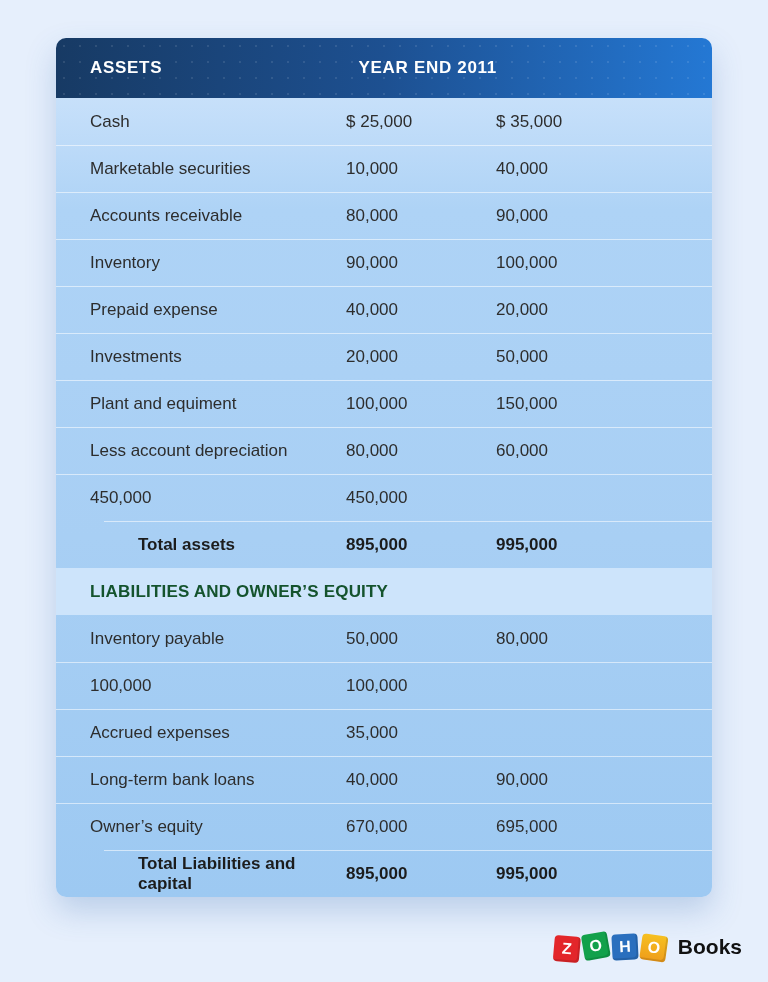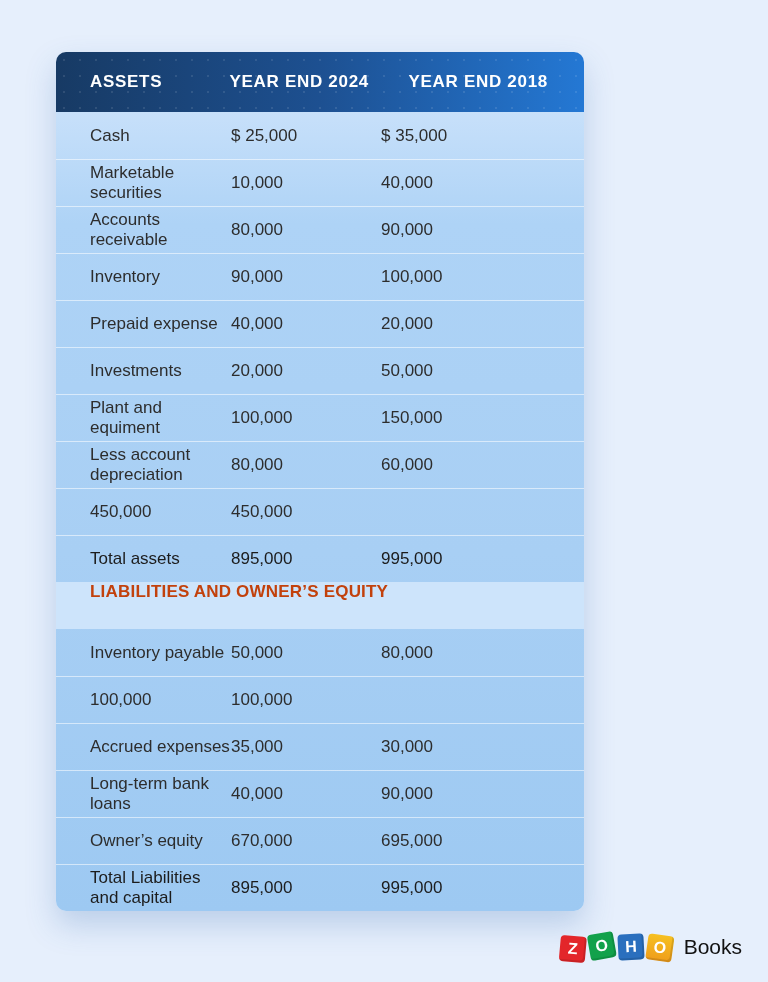"ASSETS" .card { top: 52px -> 38px; width: 528px -> 656px }
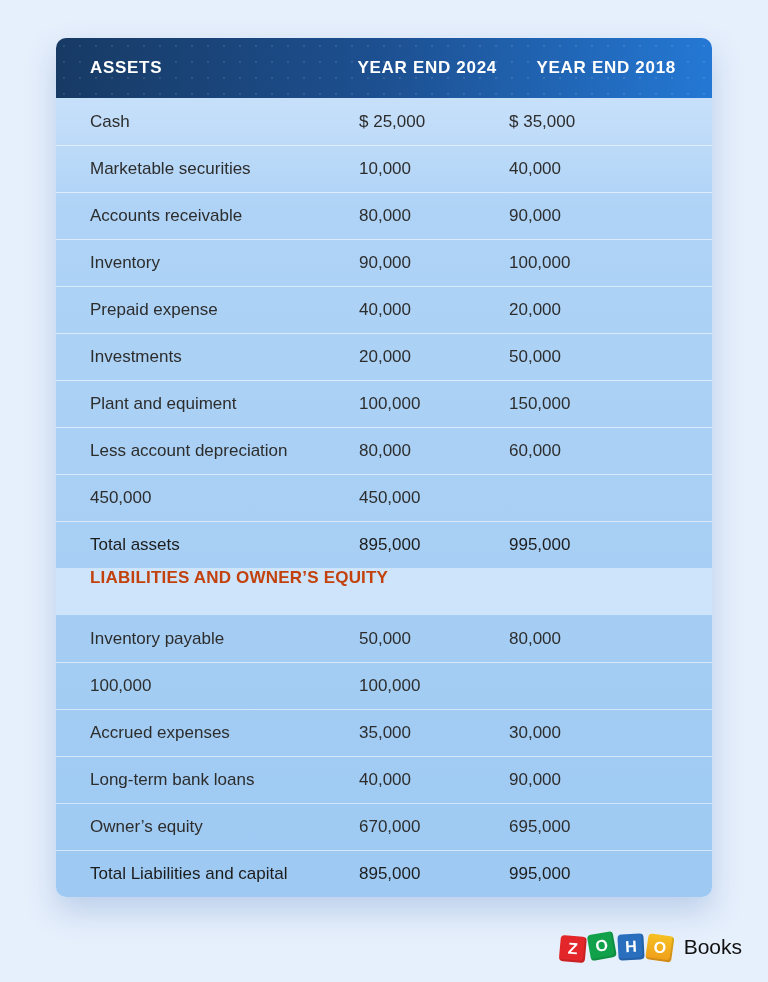"YEAR END 2024" span.num { text: 2024 -> 2011 }
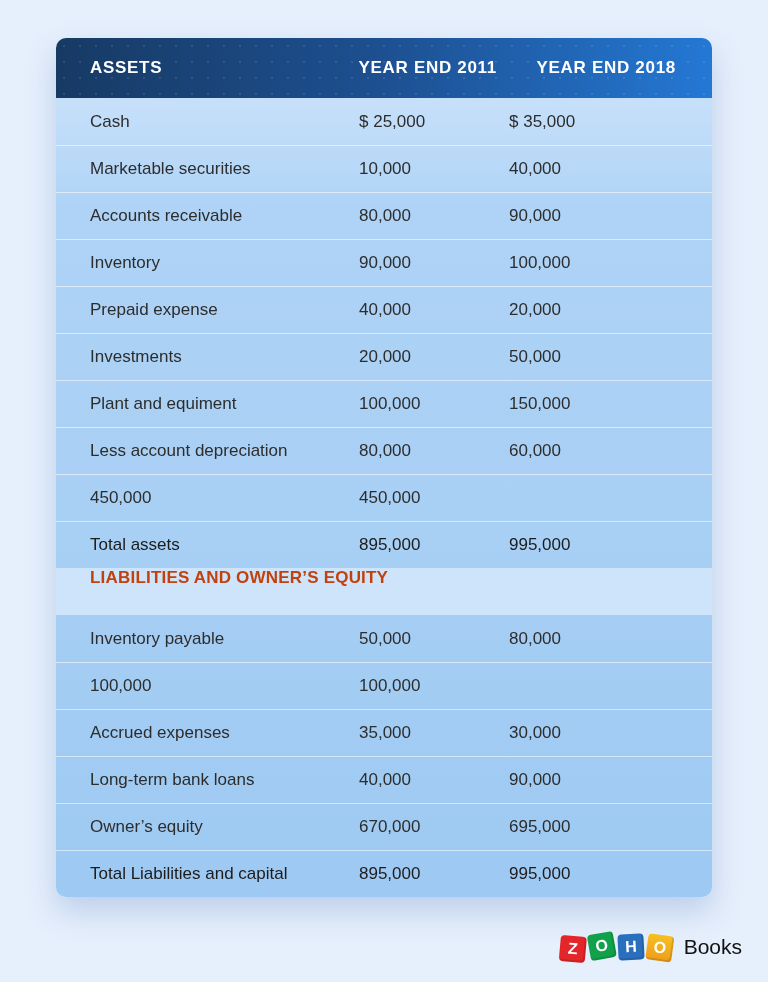"YEAR END 2018" span.num { html: <span>YEAR END 2018</span> -> none }
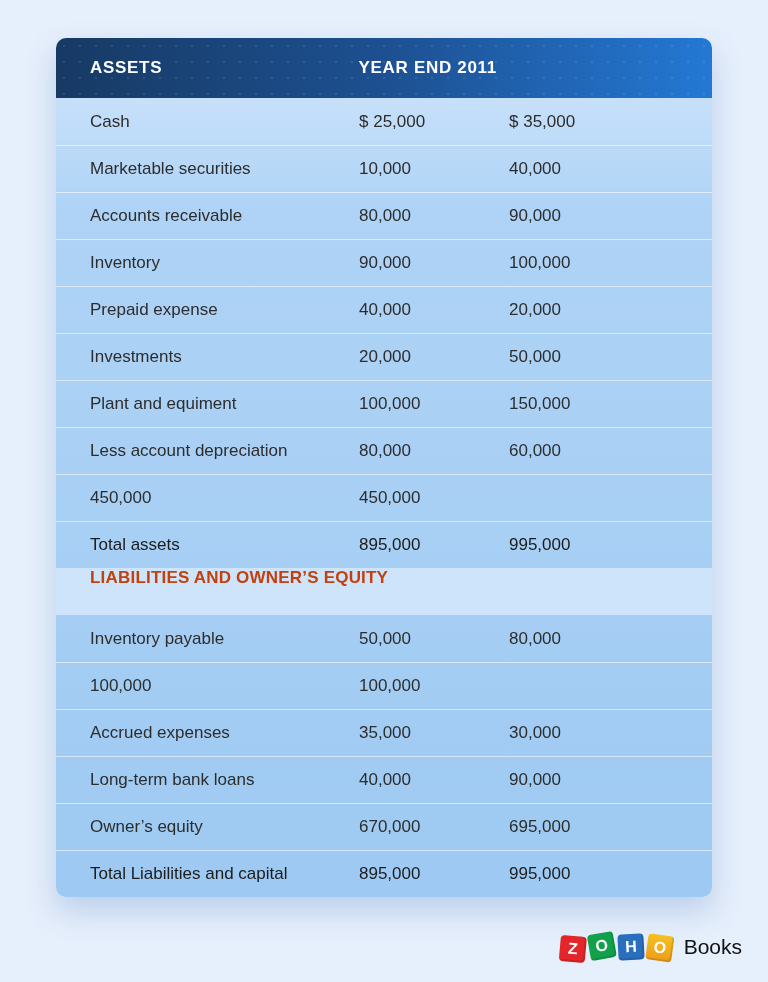"Cash" .row { padding: 0 24px 0 34px -> 0 37px 0 34px }
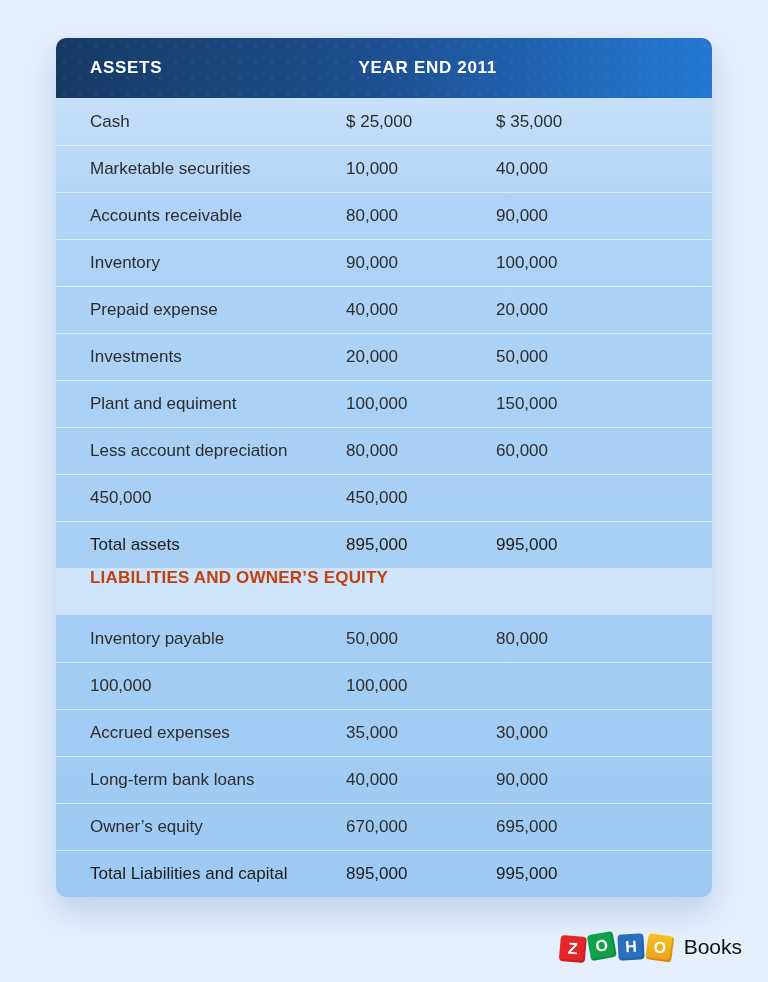"Total assets" .row.bold { font-weight: 400 -> 700; margin-left: none -> 48px }
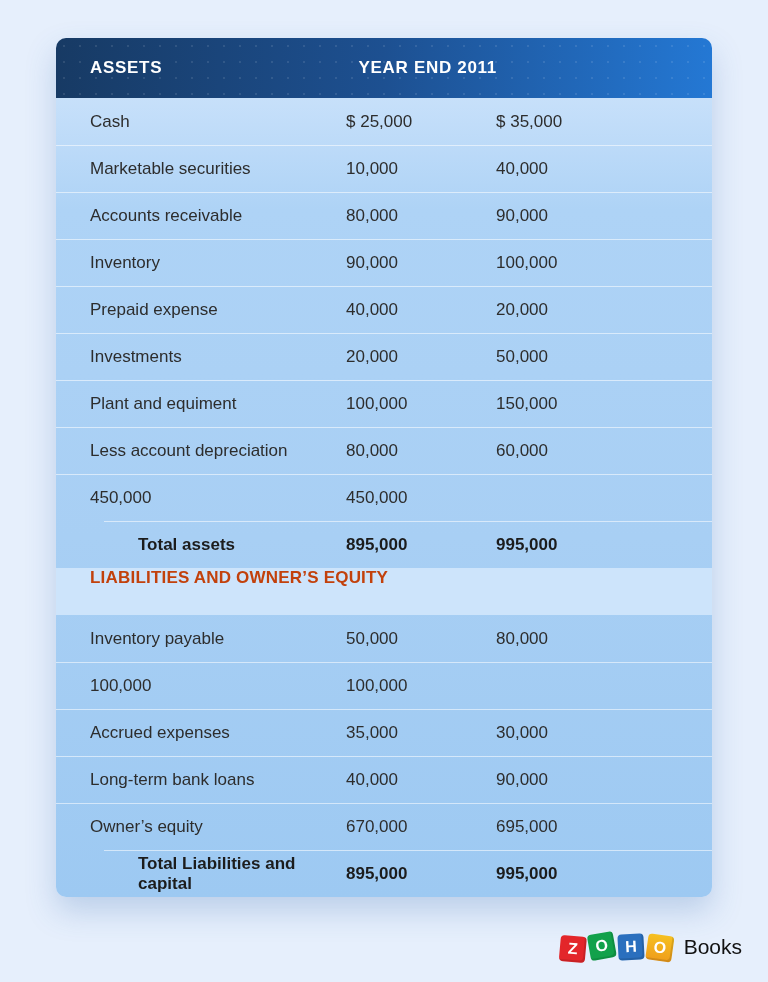"LIABILITIES AND OWNER’S EQUITY" .section-band { align-items: flex-start -> center; color: #c2410c -> #14532d }
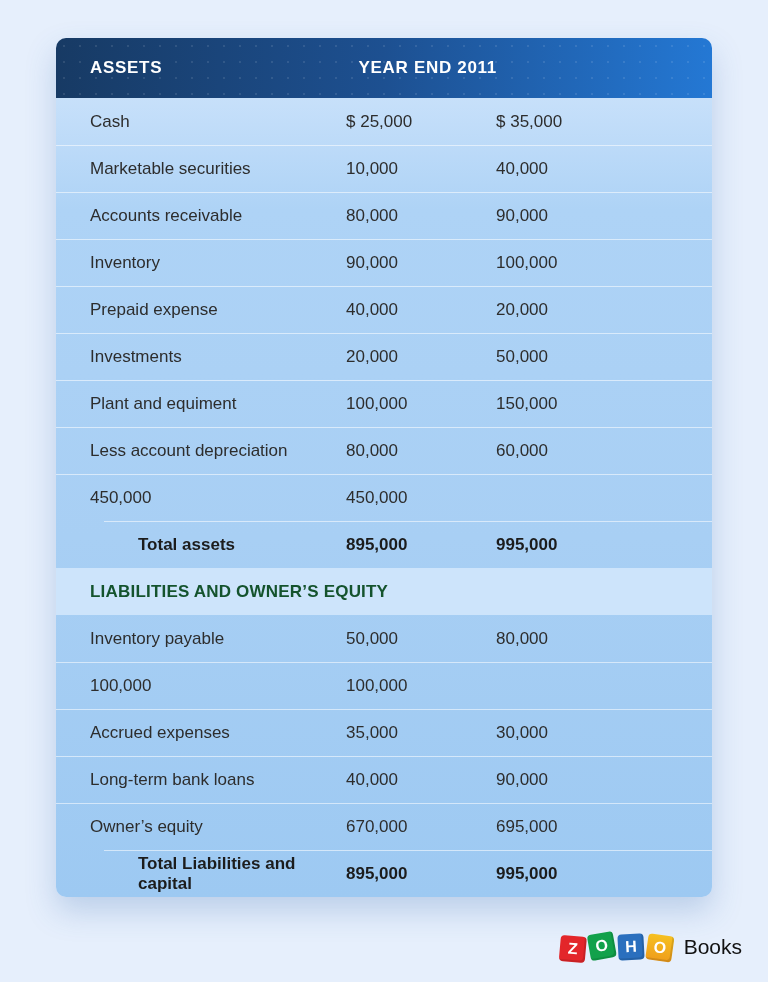"30,000" span.num { html: <span>30,000</span> -> none }
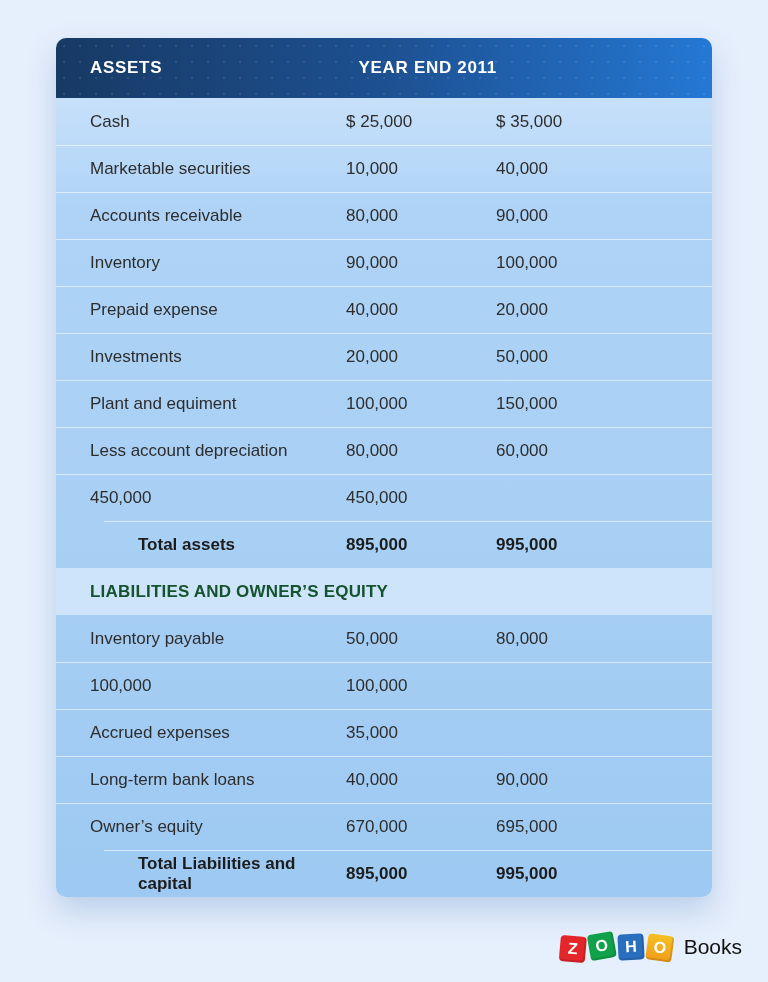"Books" .brand-text { font-weight: 400 -> 700 }
